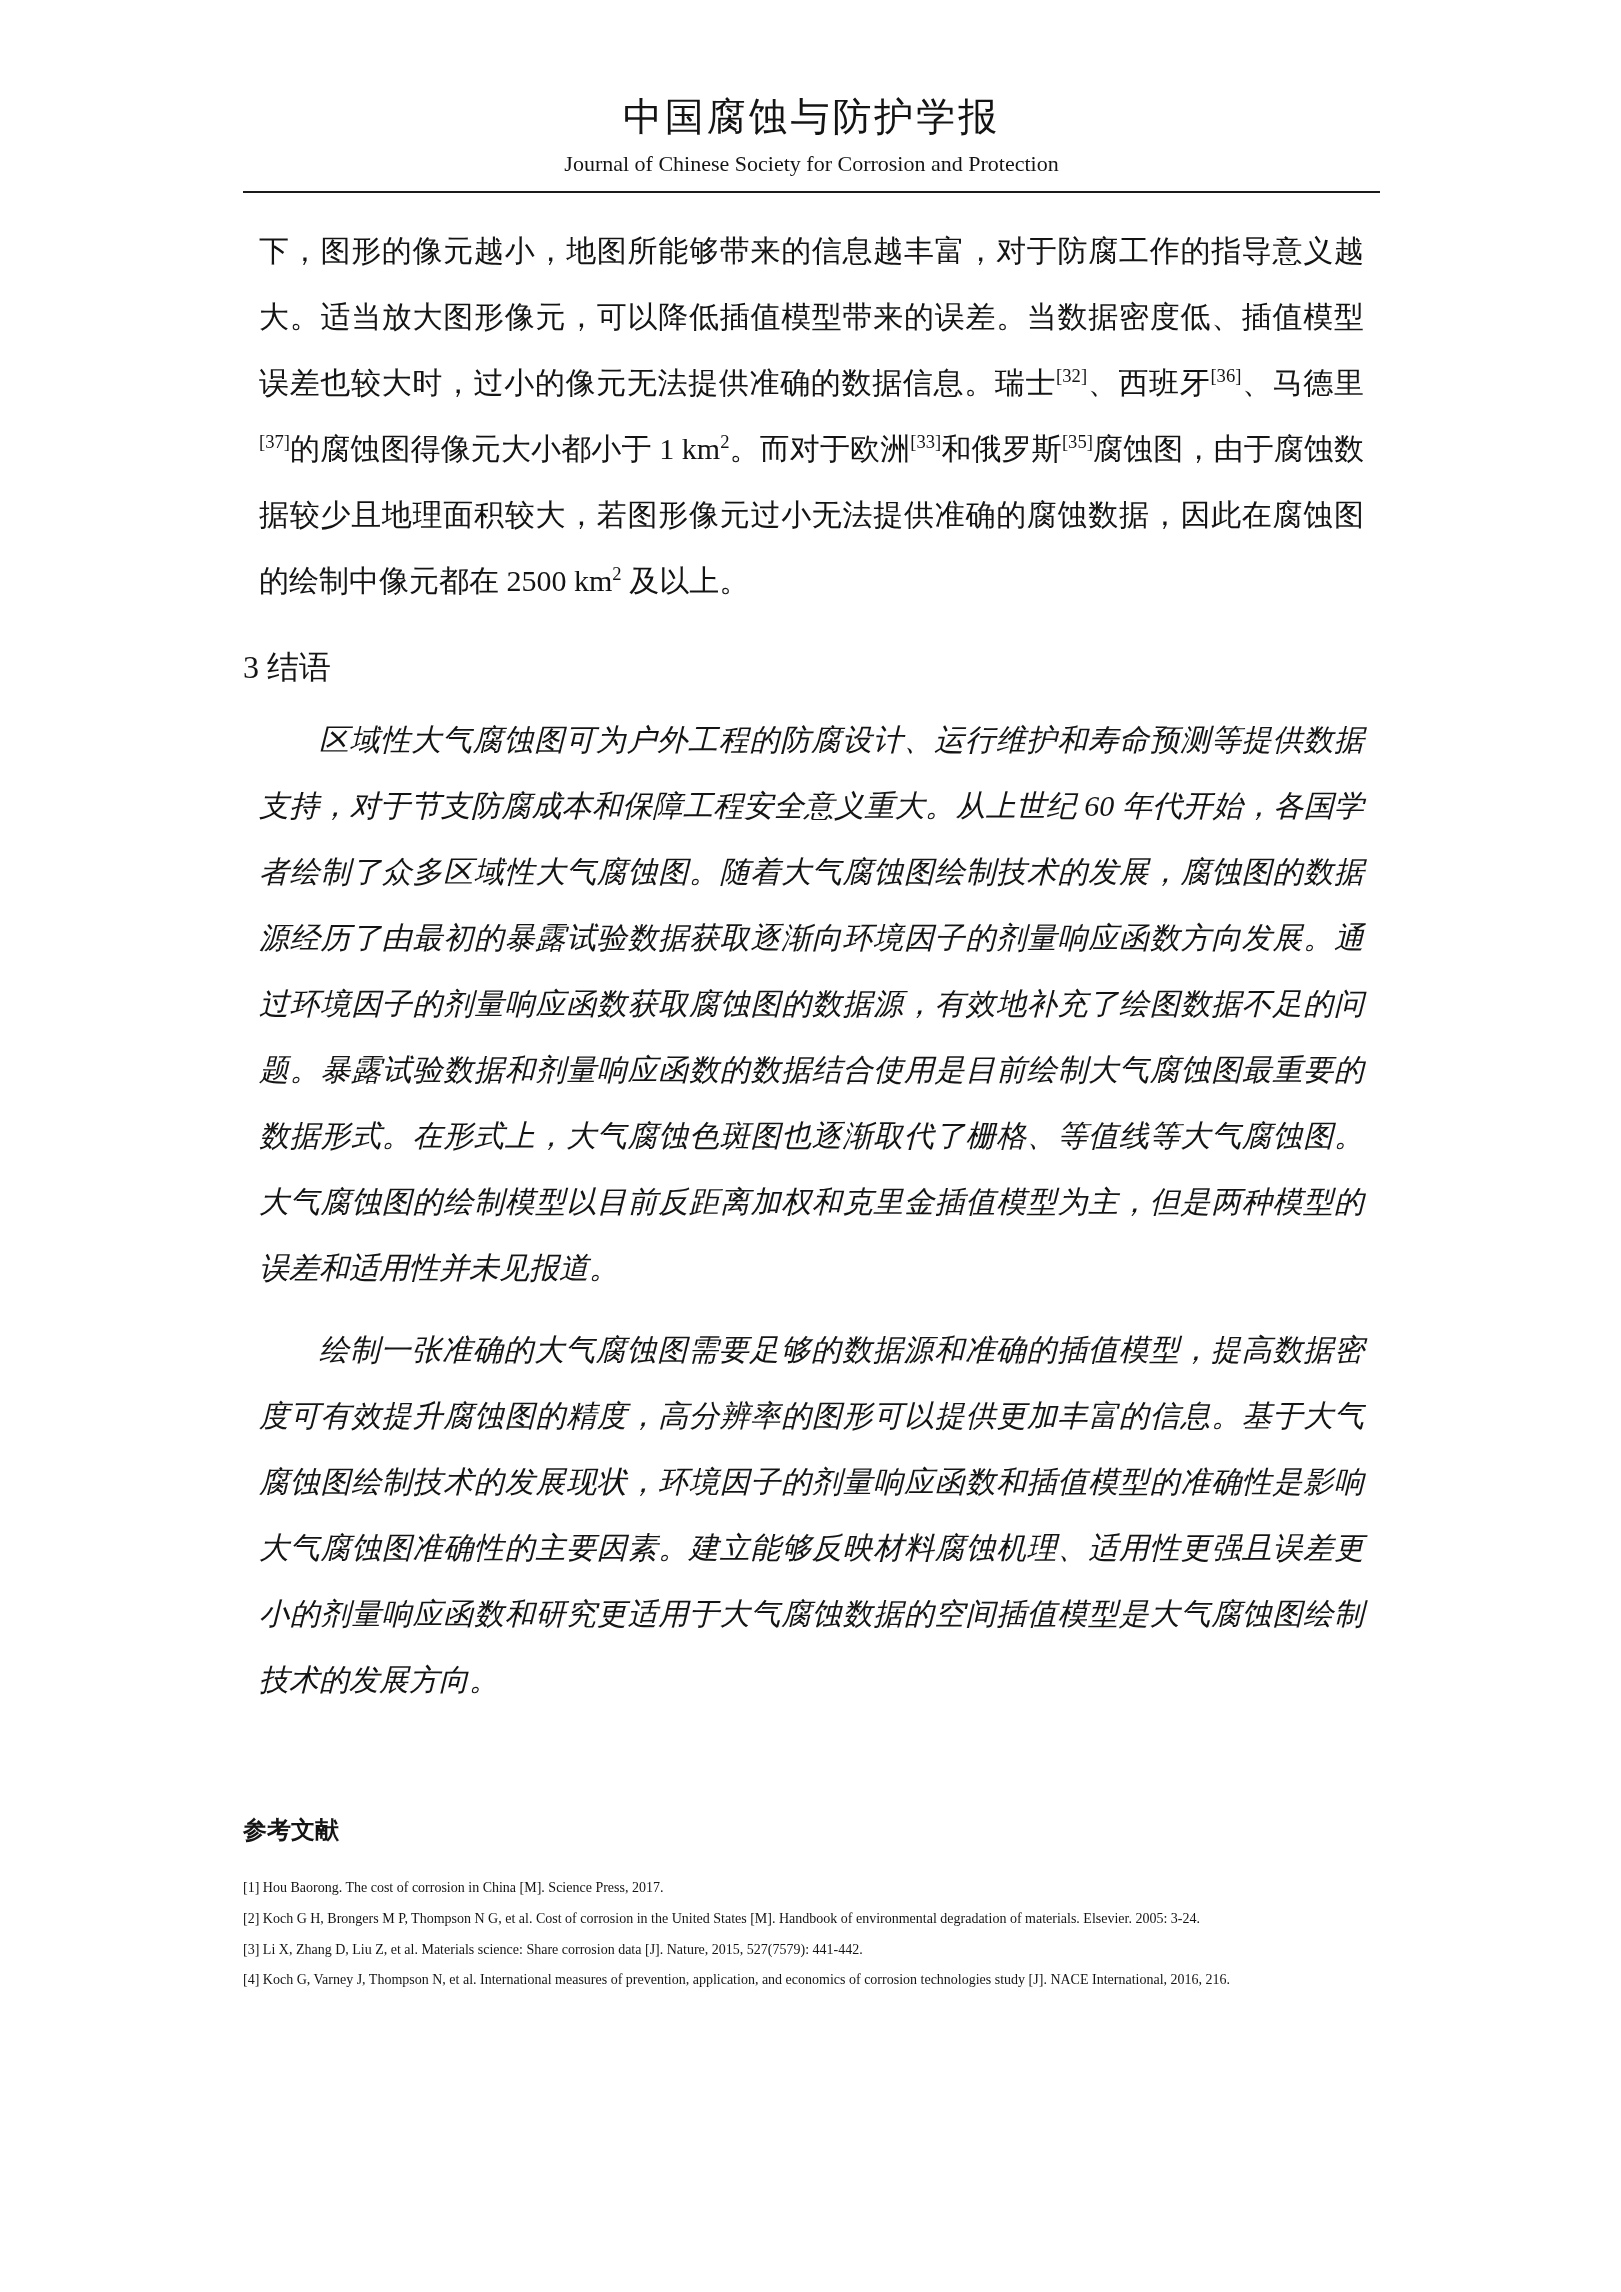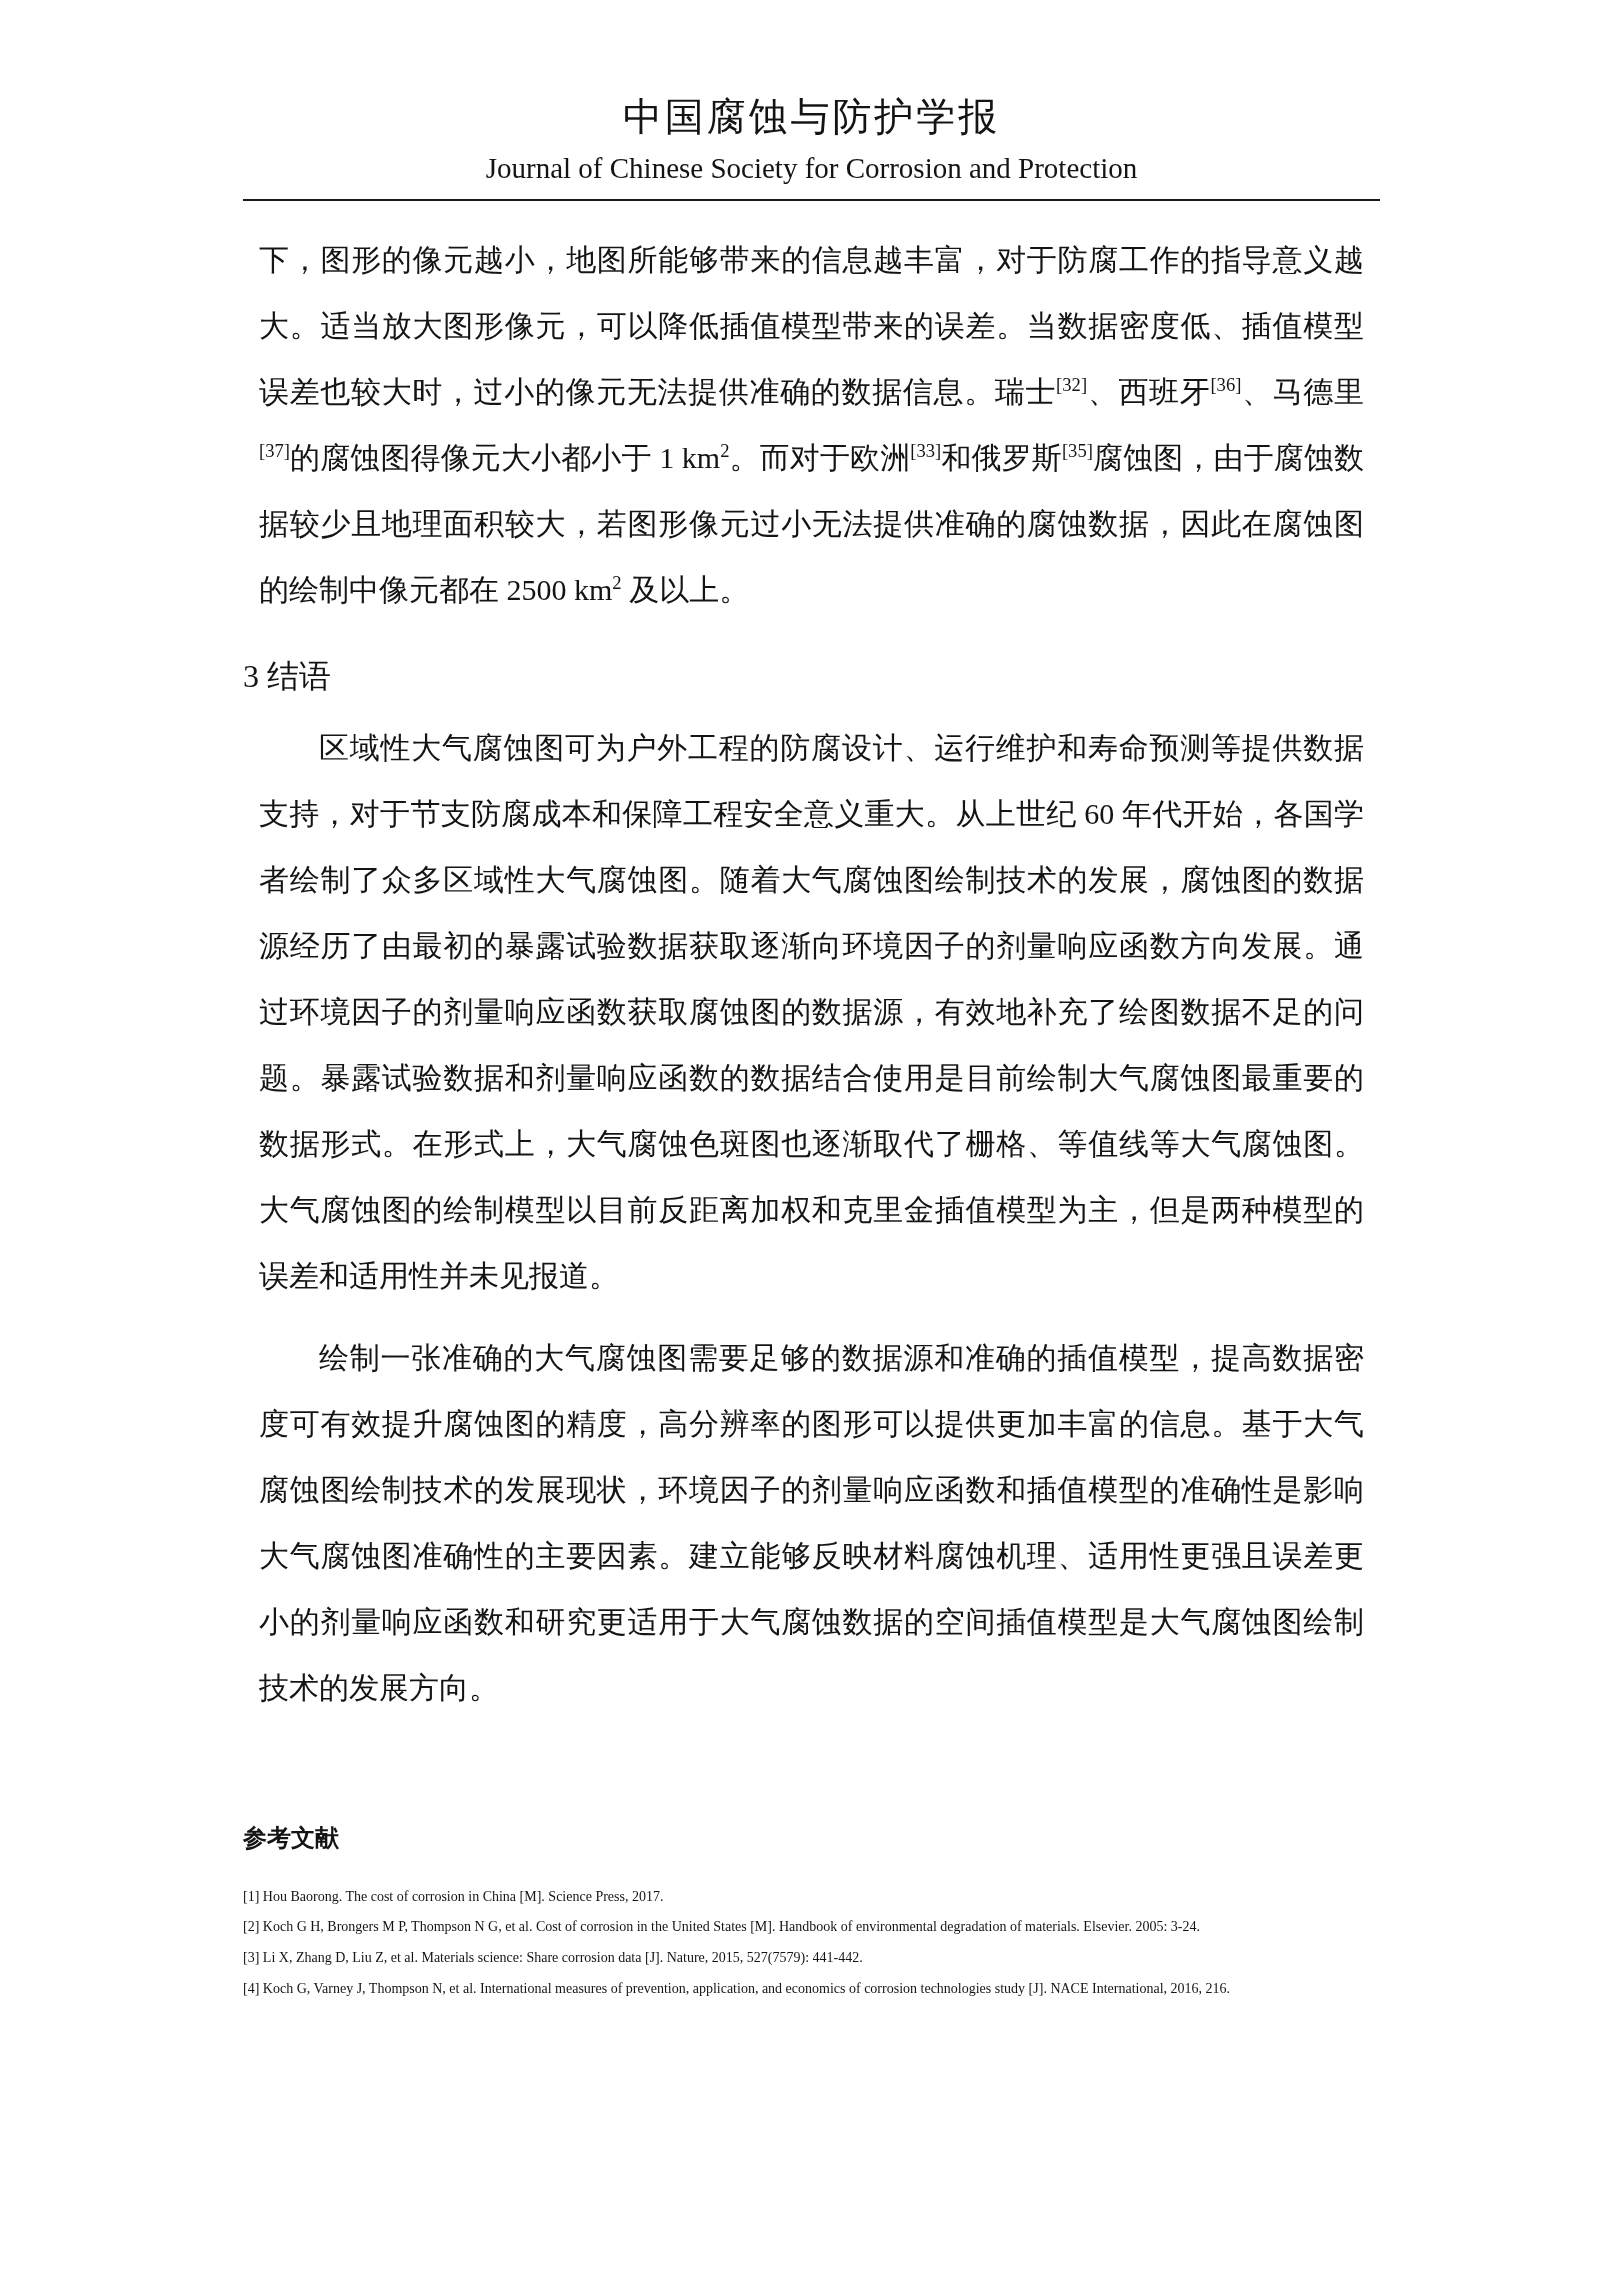"Journal of Chinese Society for" .title-en { font-size: 29px -> 22px }
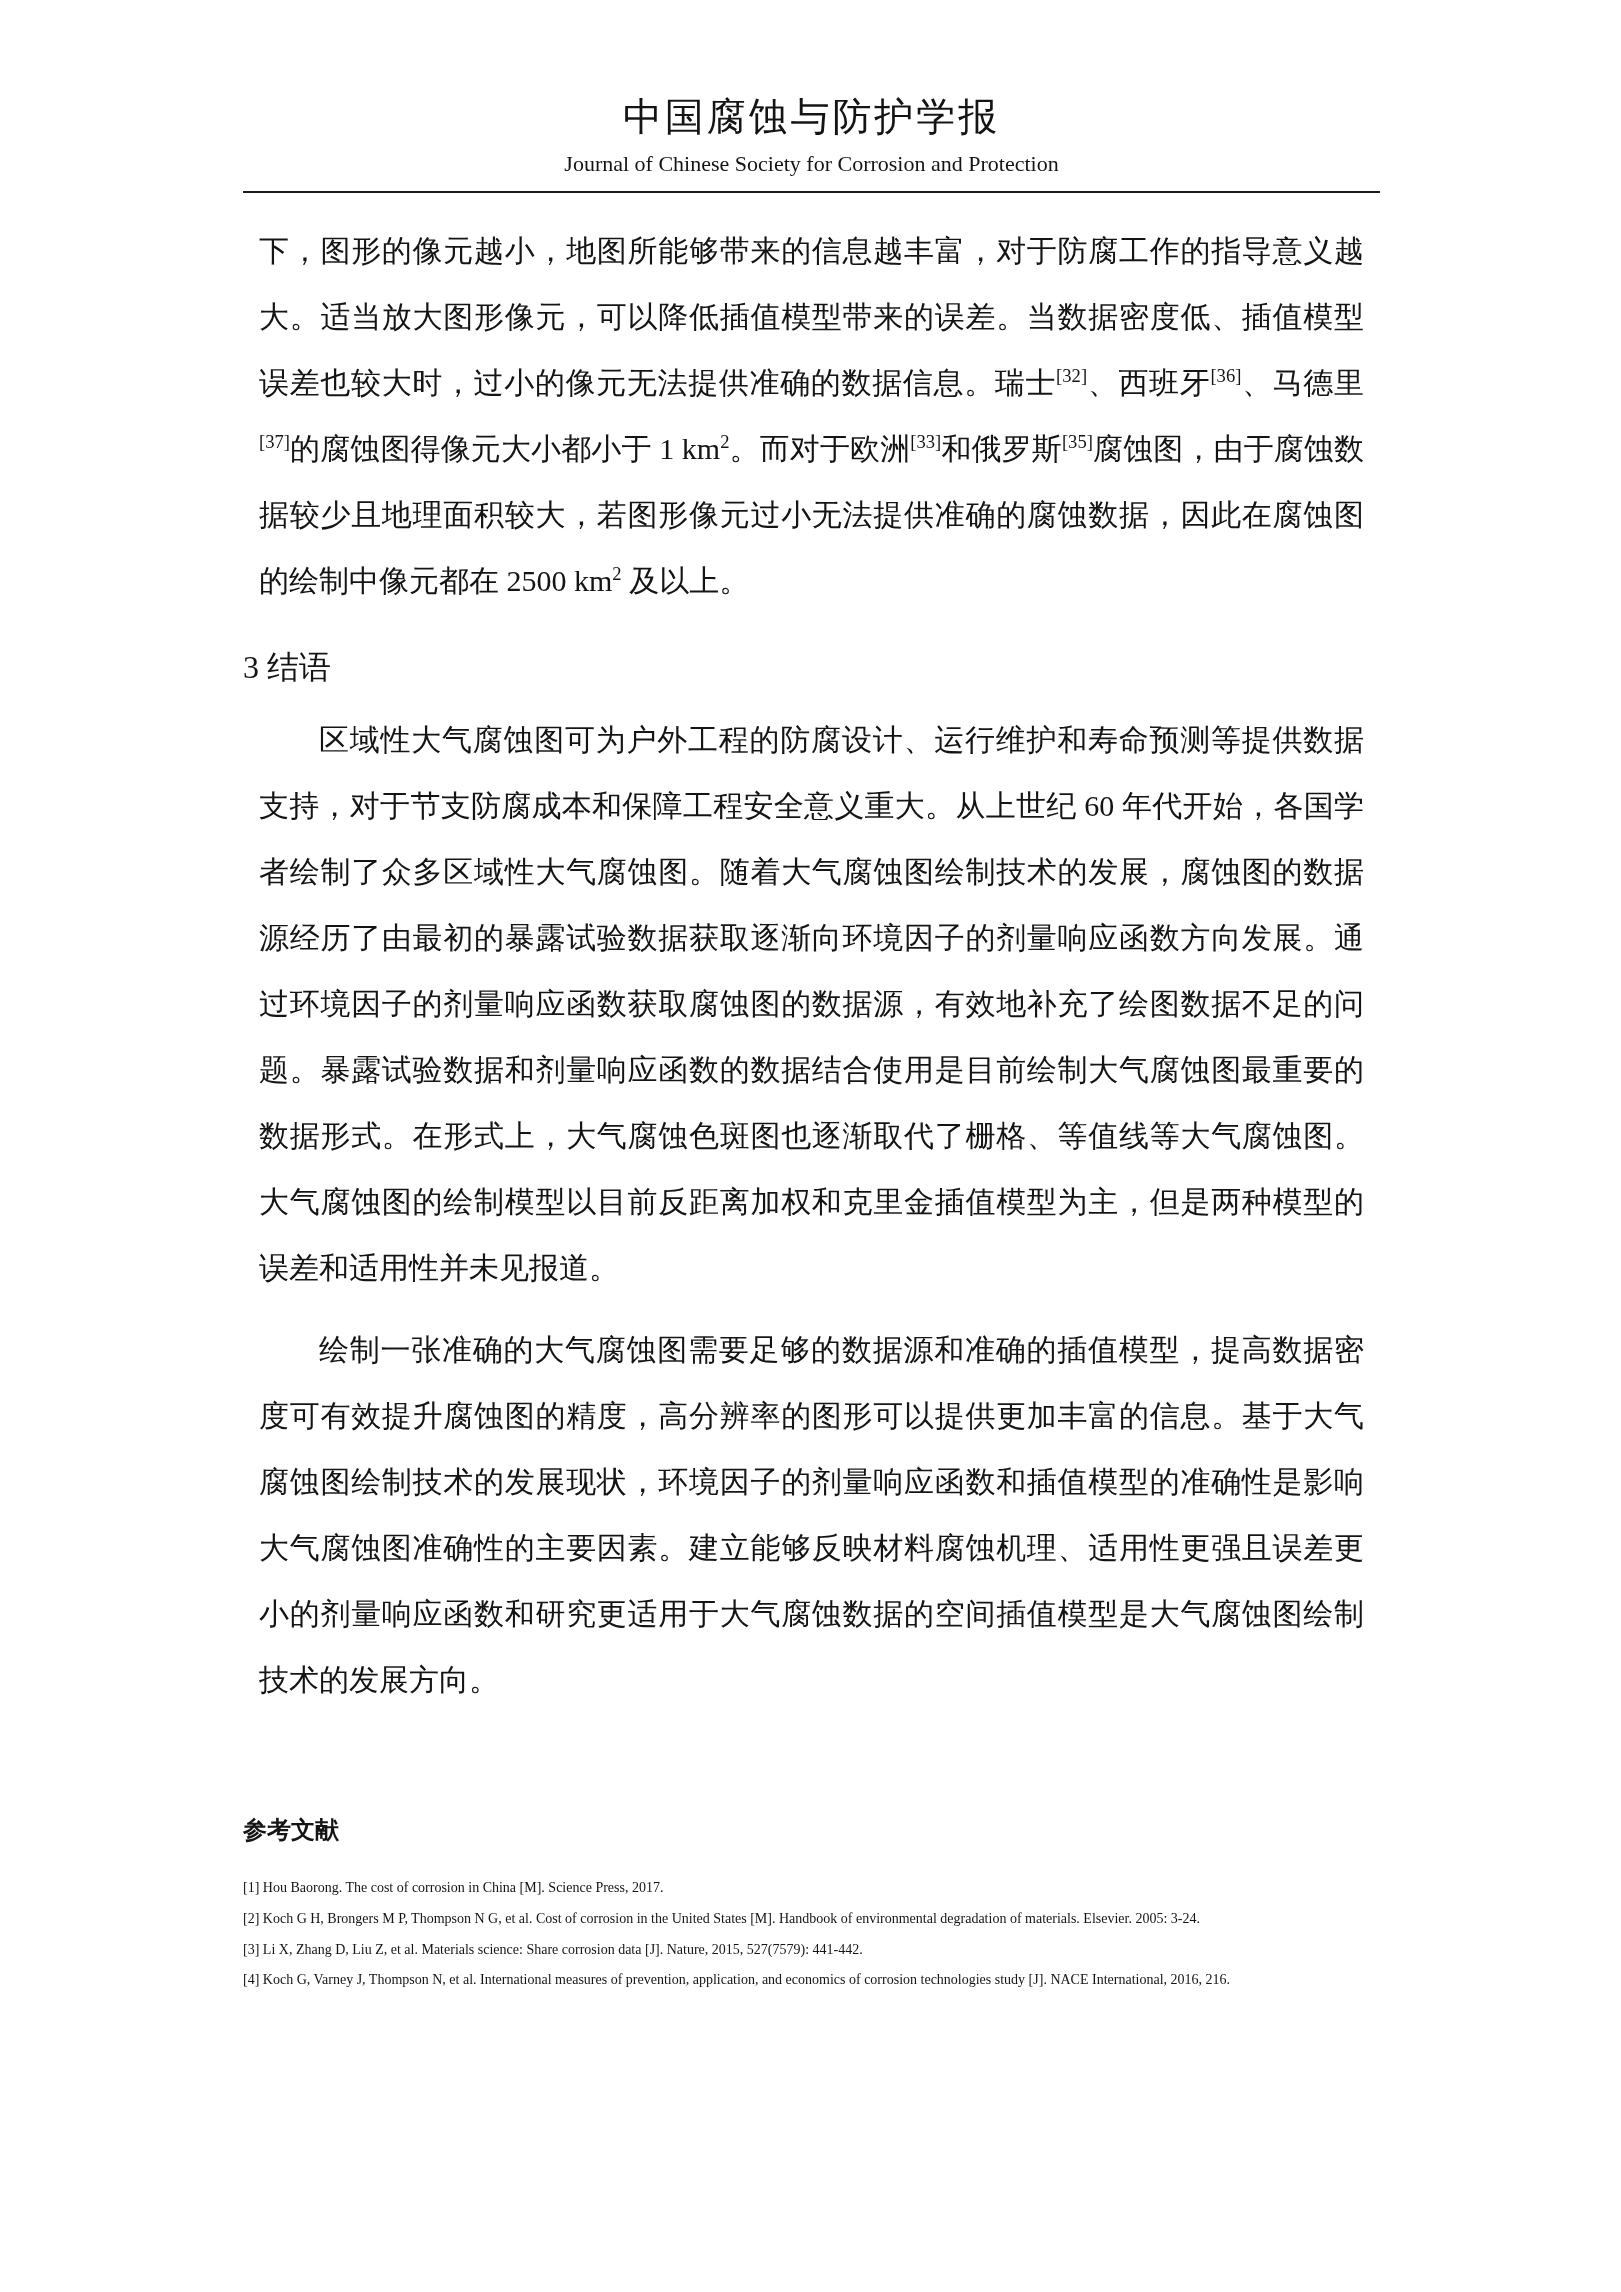"区域性大气腐蚀图可为户外工程的防腐设计、运行维护和寿命预测等提供数据支持，对于节" p.indent { font-style: none -> italic }
